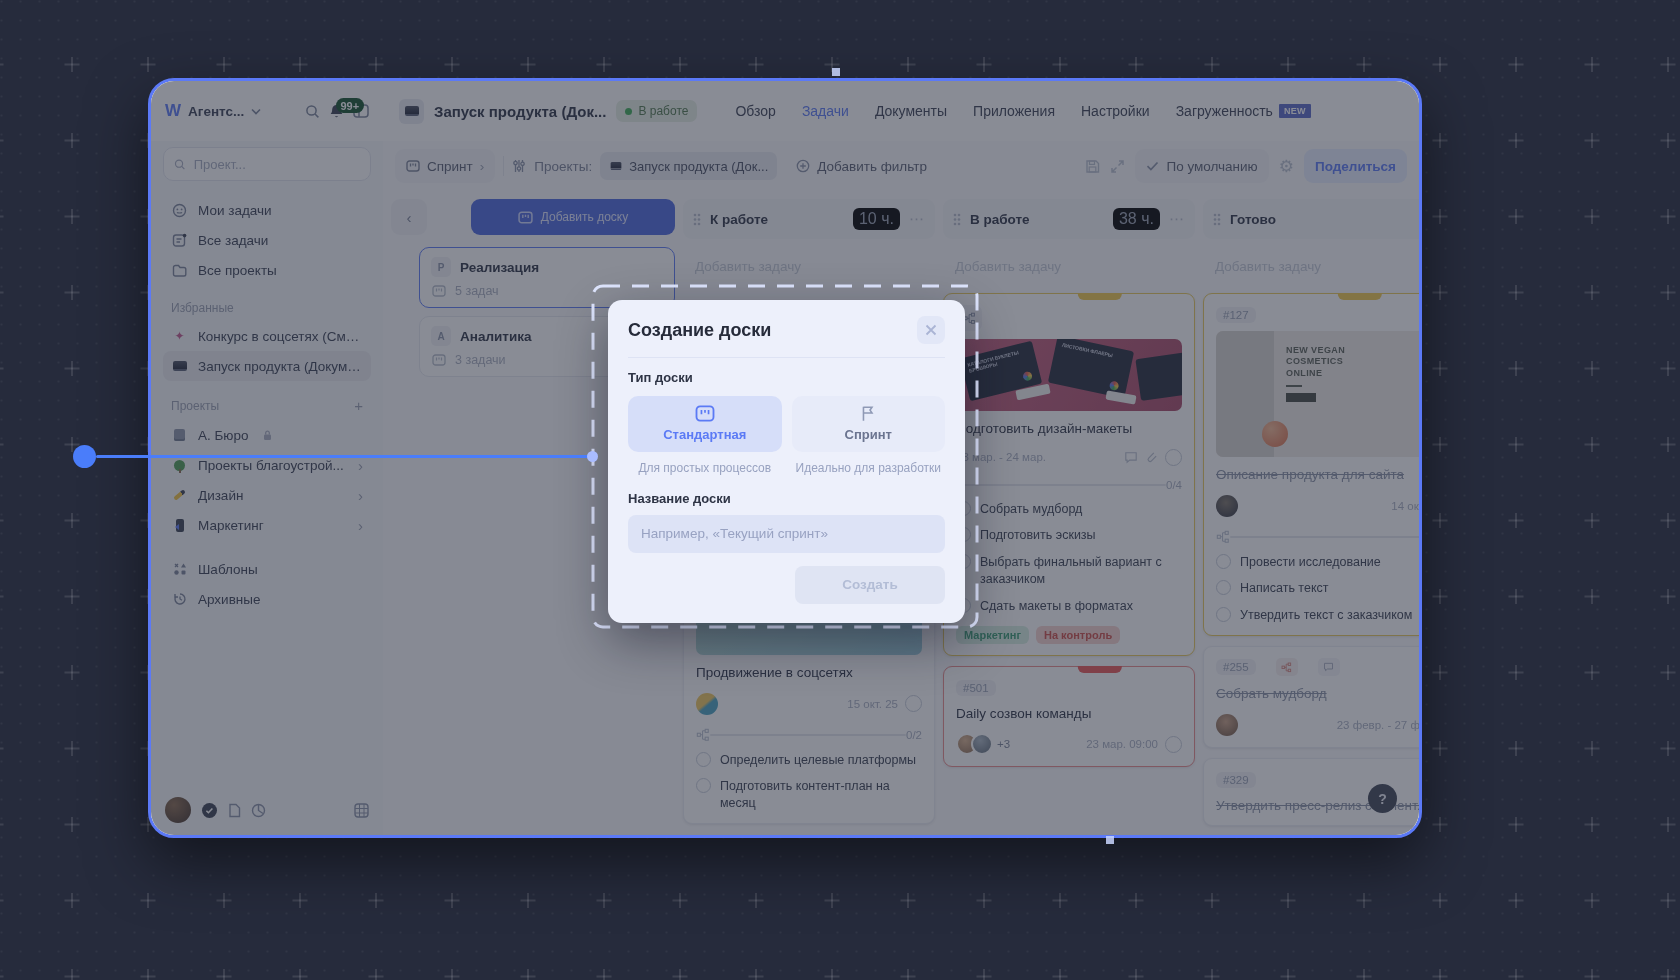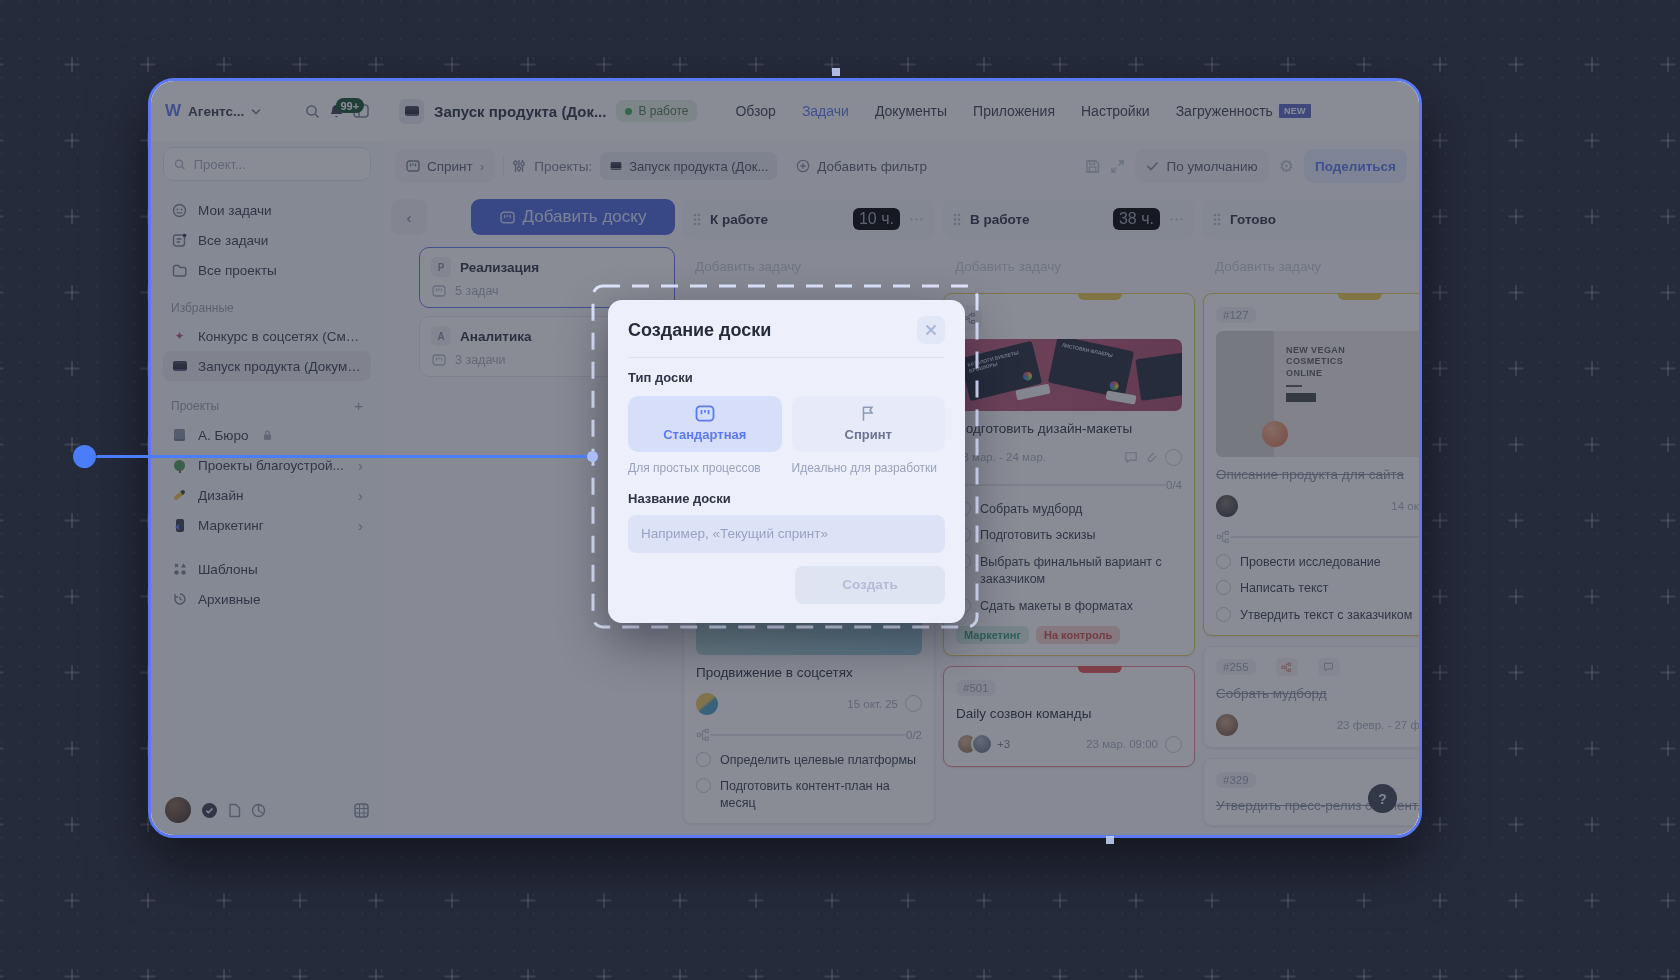"Добавить доску" .add-board { font-size: 17px -> 12px }
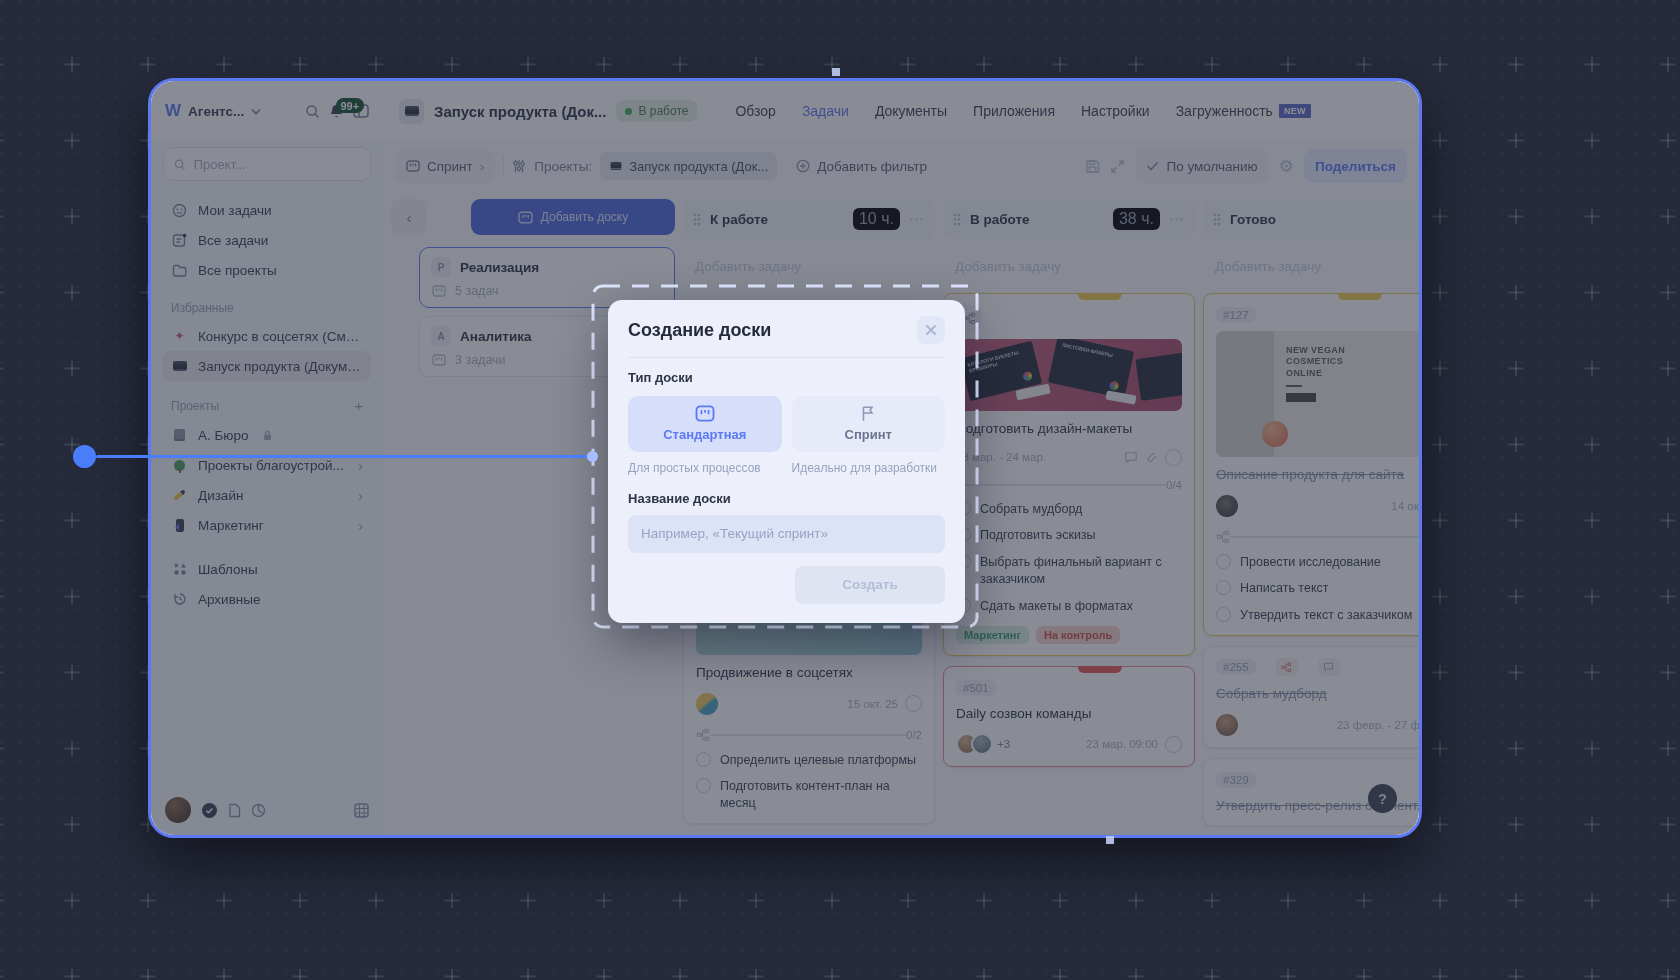"Для простых процессов" .m-desc { text-align: none -> center }
